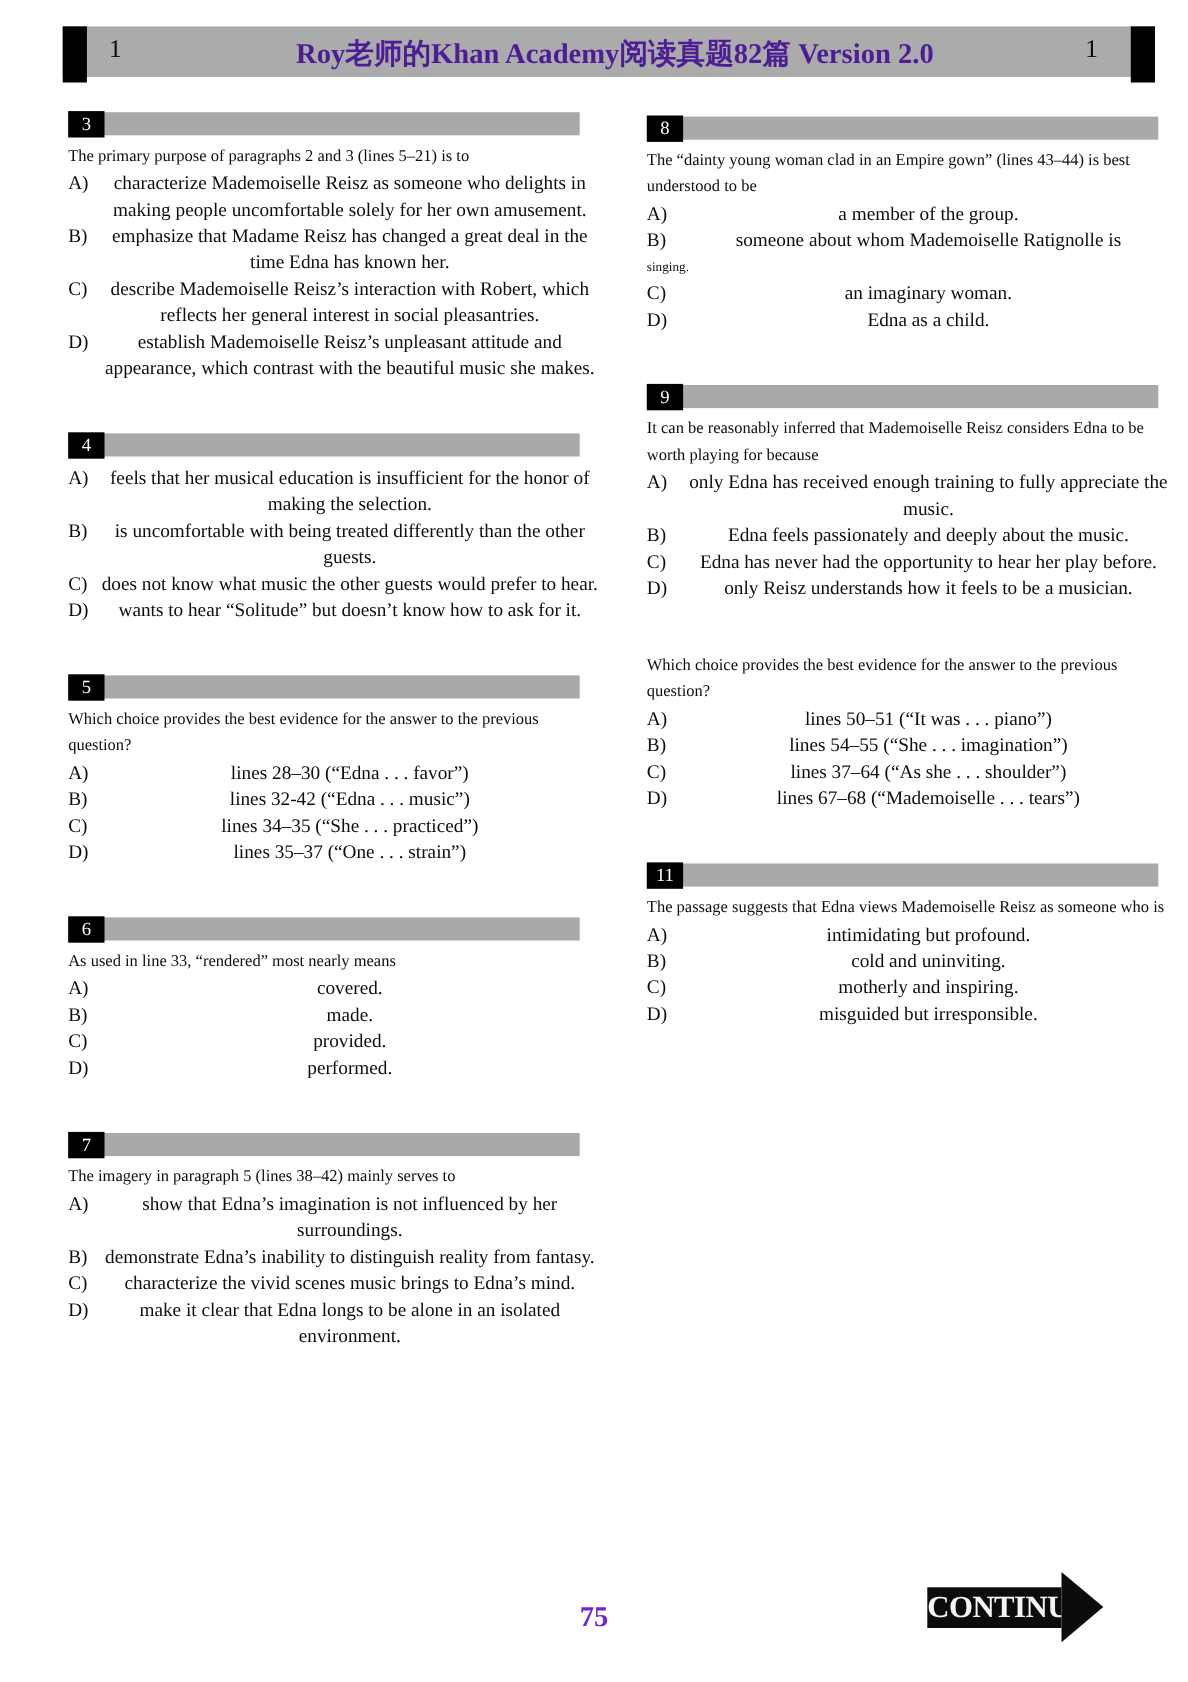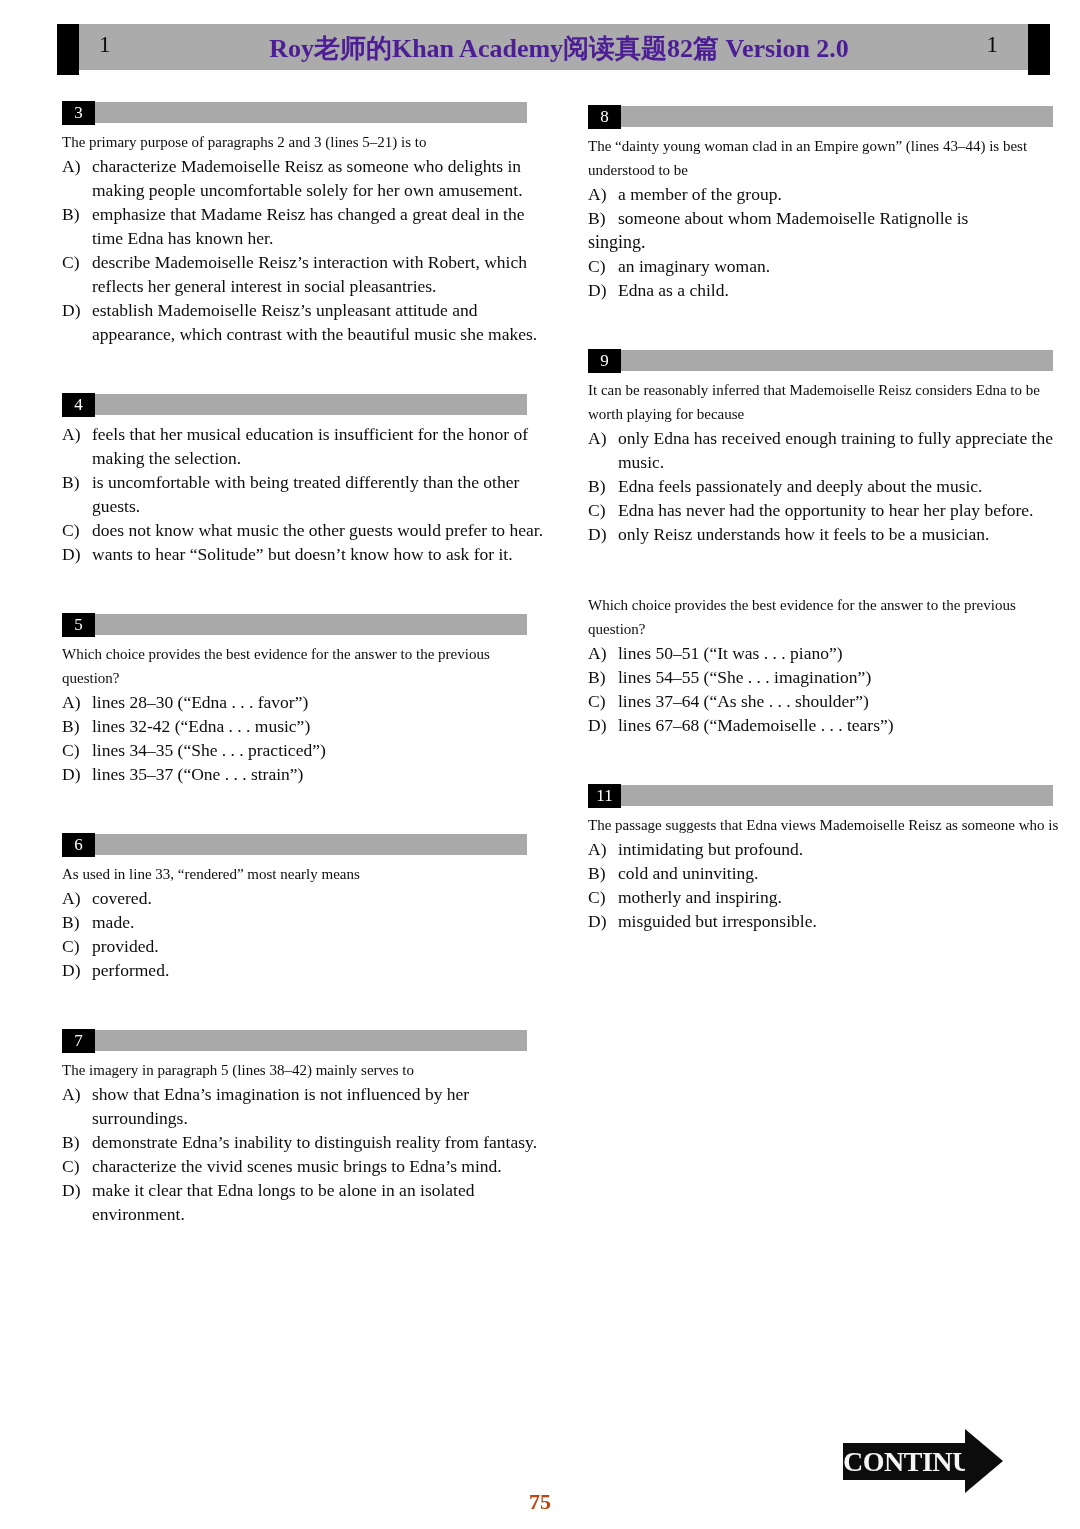"characterize Mademoiselle Reisz as" .opt-text { text-align: none -> center }
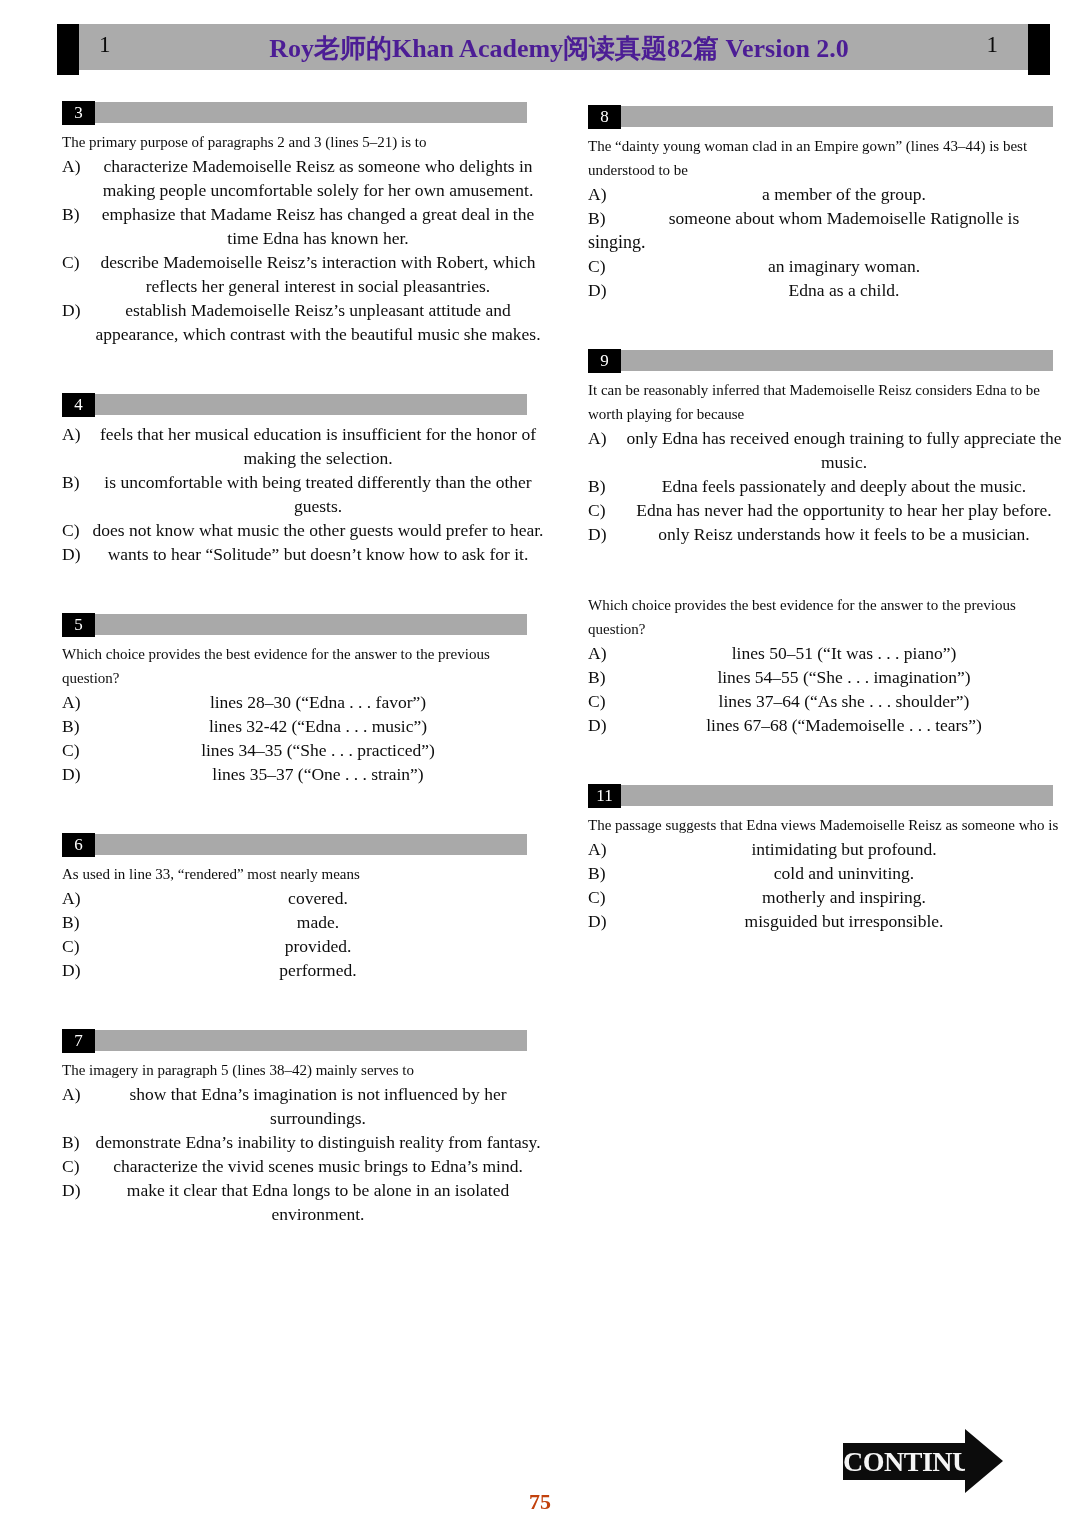"singing." .opt-cont { font-size: 18px -> 12px }
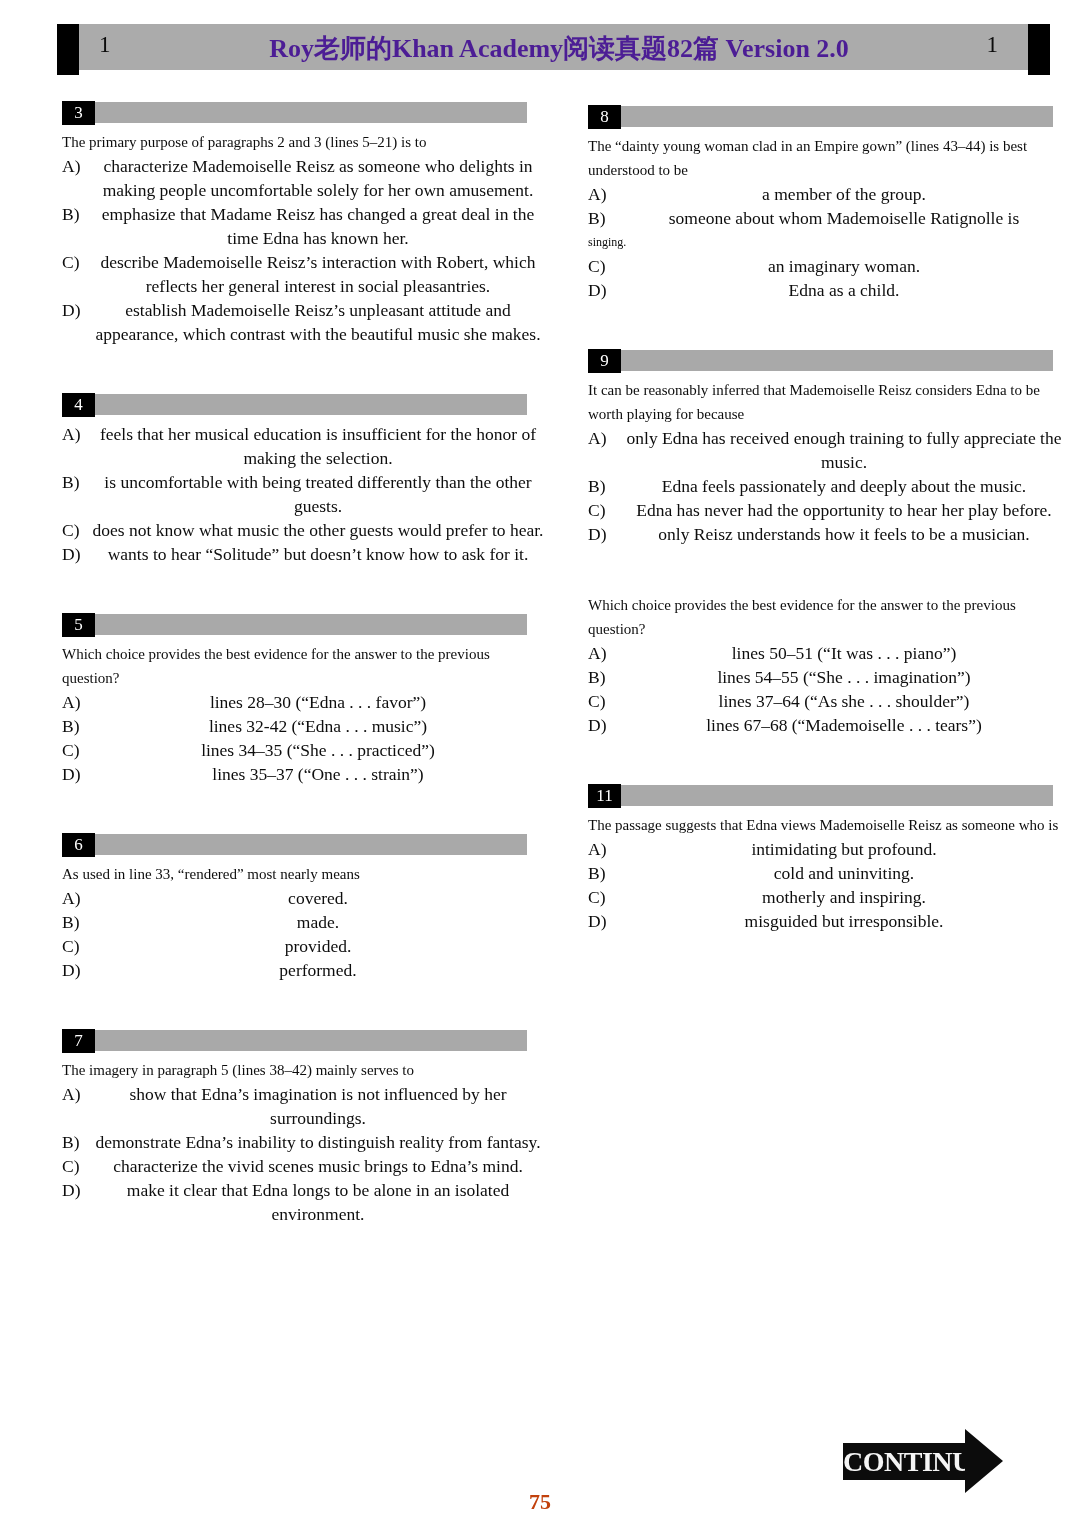"75" .page-num { color: #c2410c -> #6d28d9; font-size: 22px -> 26px; margin-top: 34px -> none }
